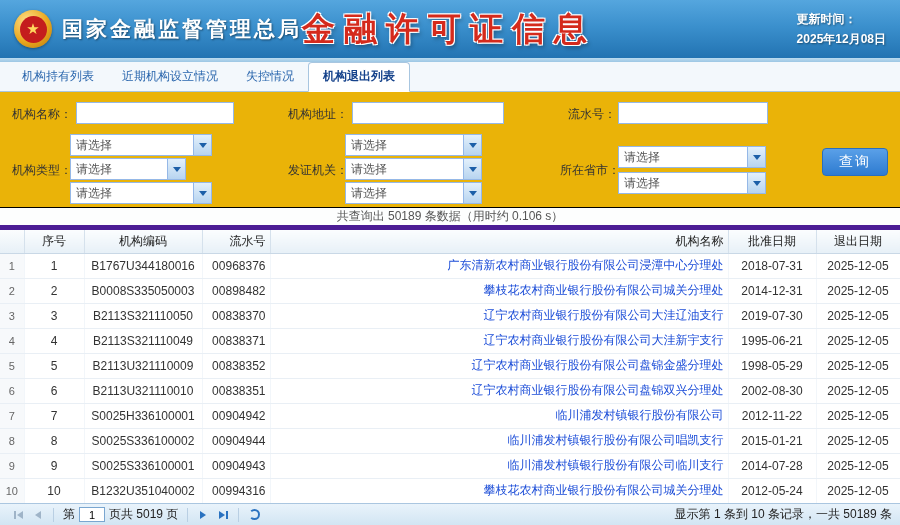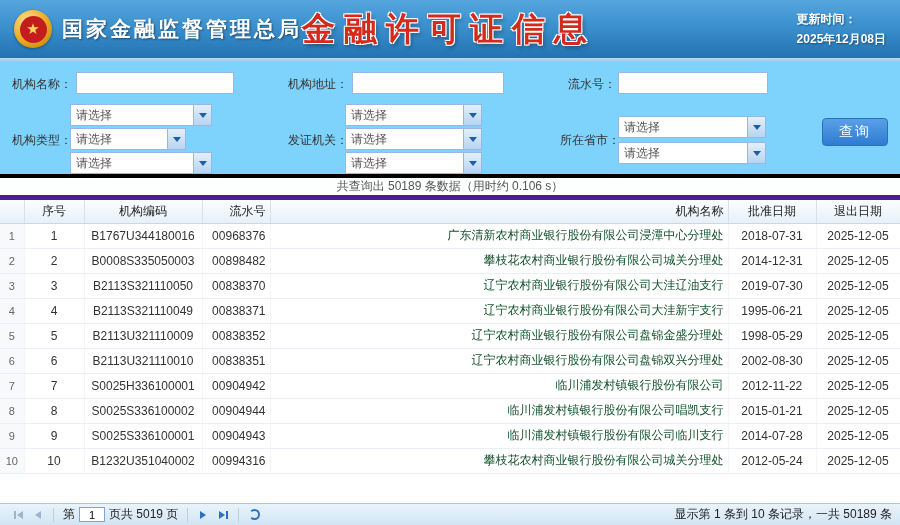"机构持有列表" nav.tabs { html: none -> <nav> <div>机构持有列表</div> <div>近期机构设立情况</div> <div>失控情况</div> <div>机构退出列表</div> </nav> }
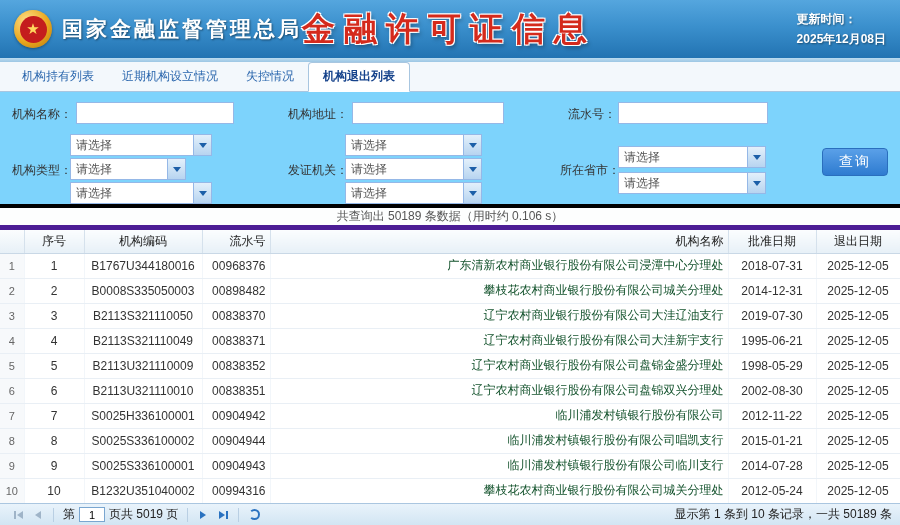"机构名称：" .panel { background: #7dd3fc -> #eab308; border-bottom: 4px solid #000000 -> 1px solid #000000 }
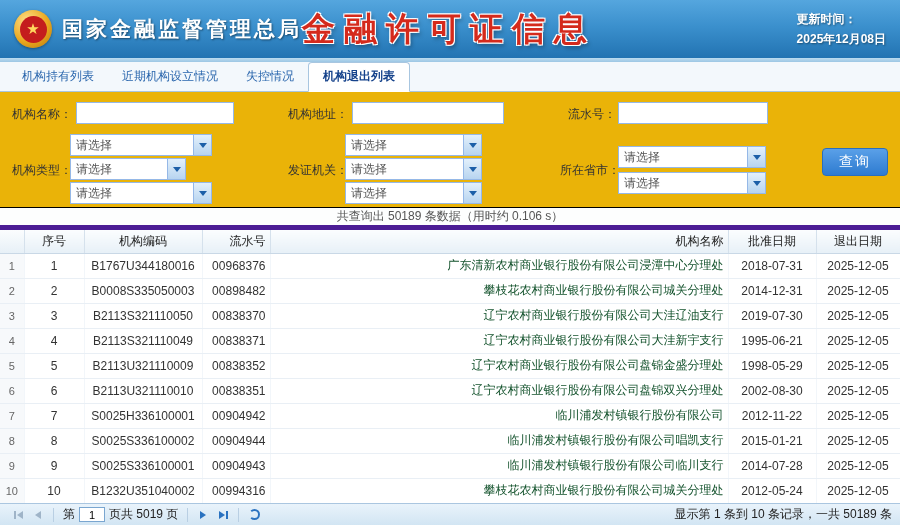"广东清新农村商业银行股份有限公司浸潭中心分理处" a.lnk { color: #14532d -> #1d4ed8 }
